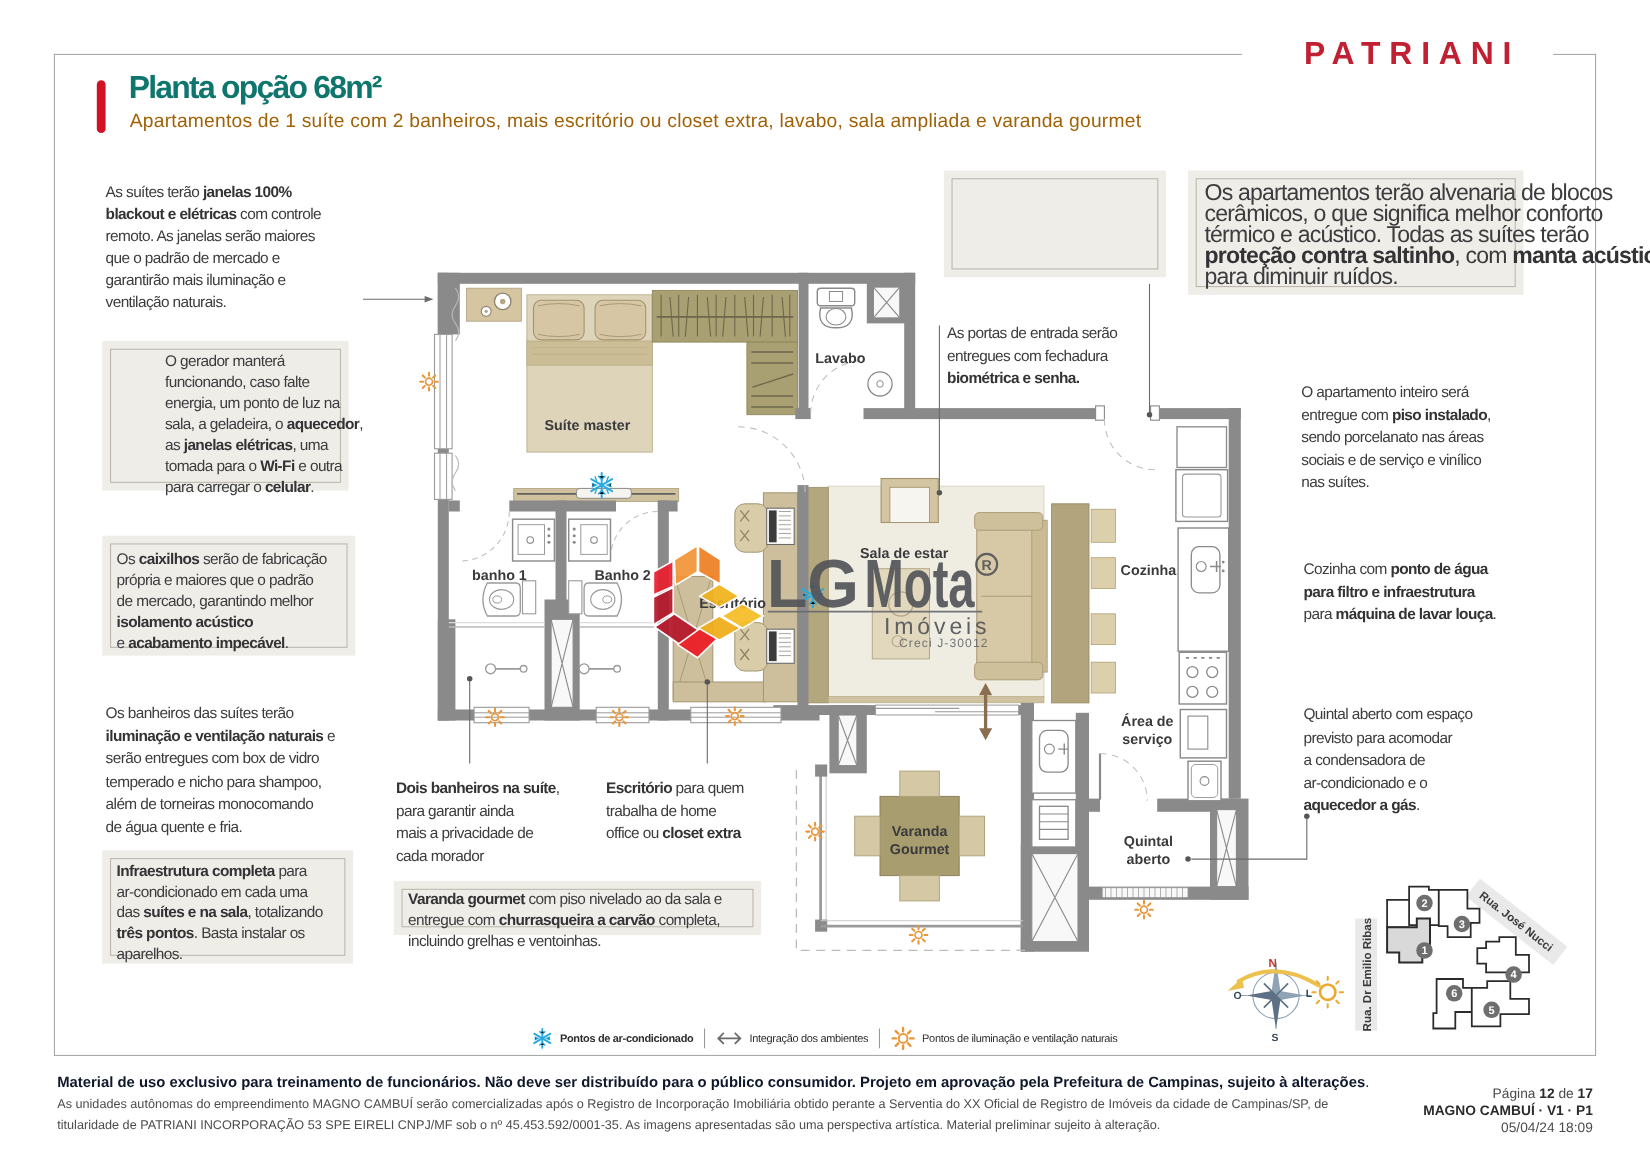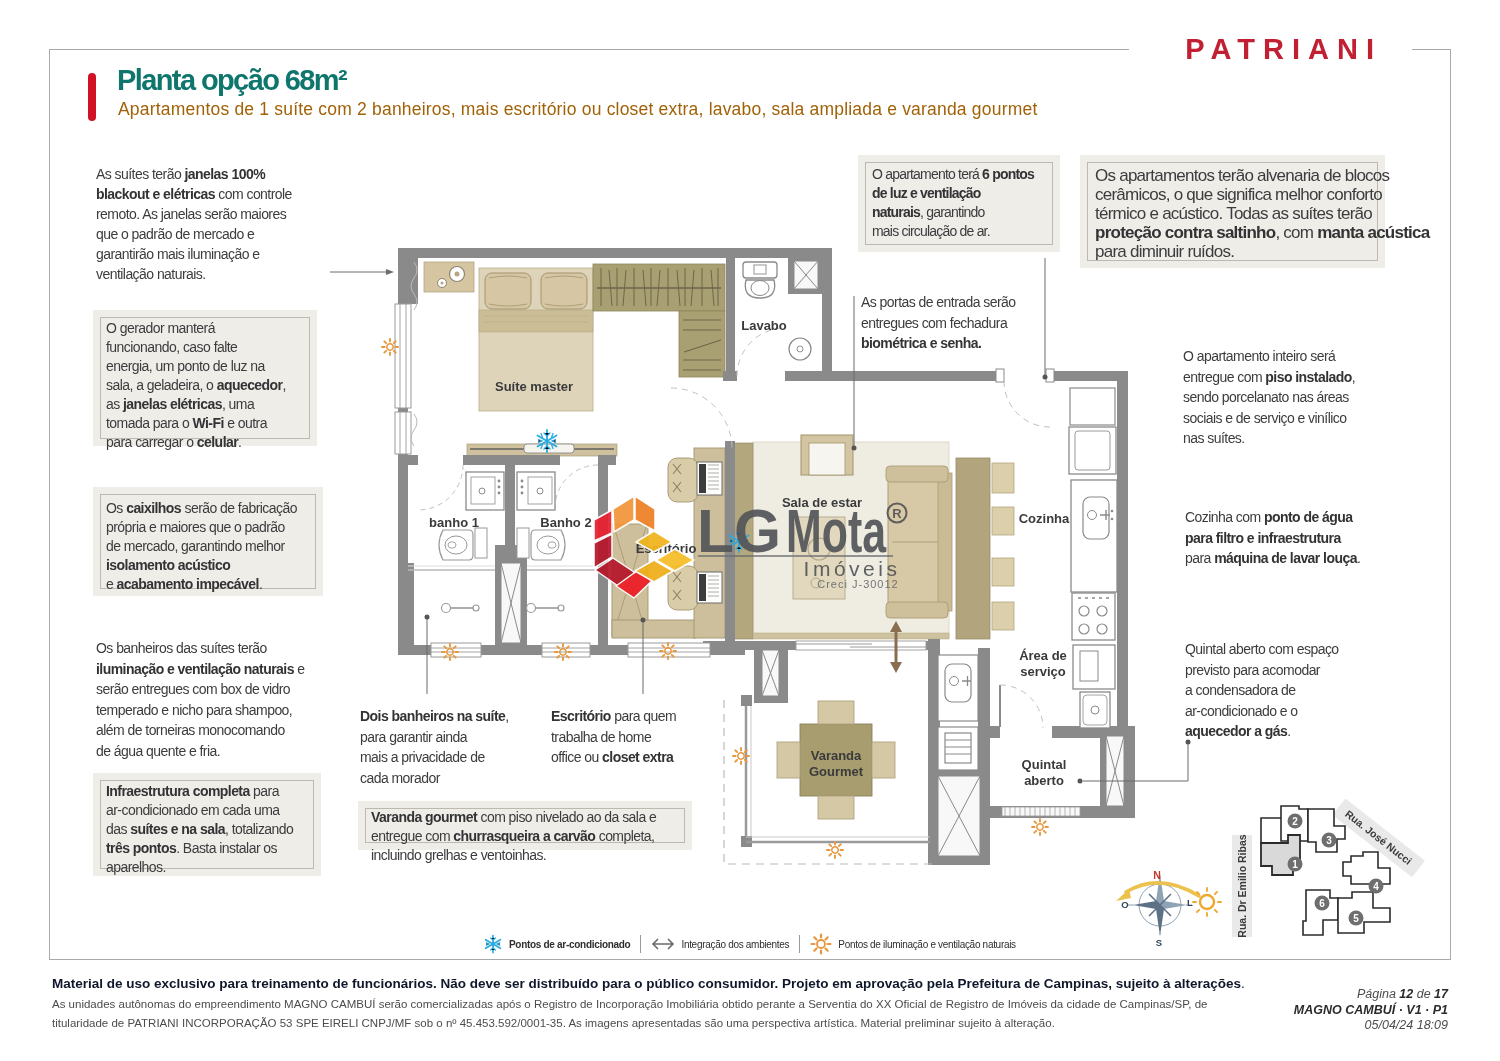"O apartamento terá 6 pontos" div.txt { html: <div>O apartamento terá <b>6 pontos</b><br><b>de luz e ventilação</b><br><b>naturais</b>, garantindo<br>mais circulação de ar.</div> -> none }
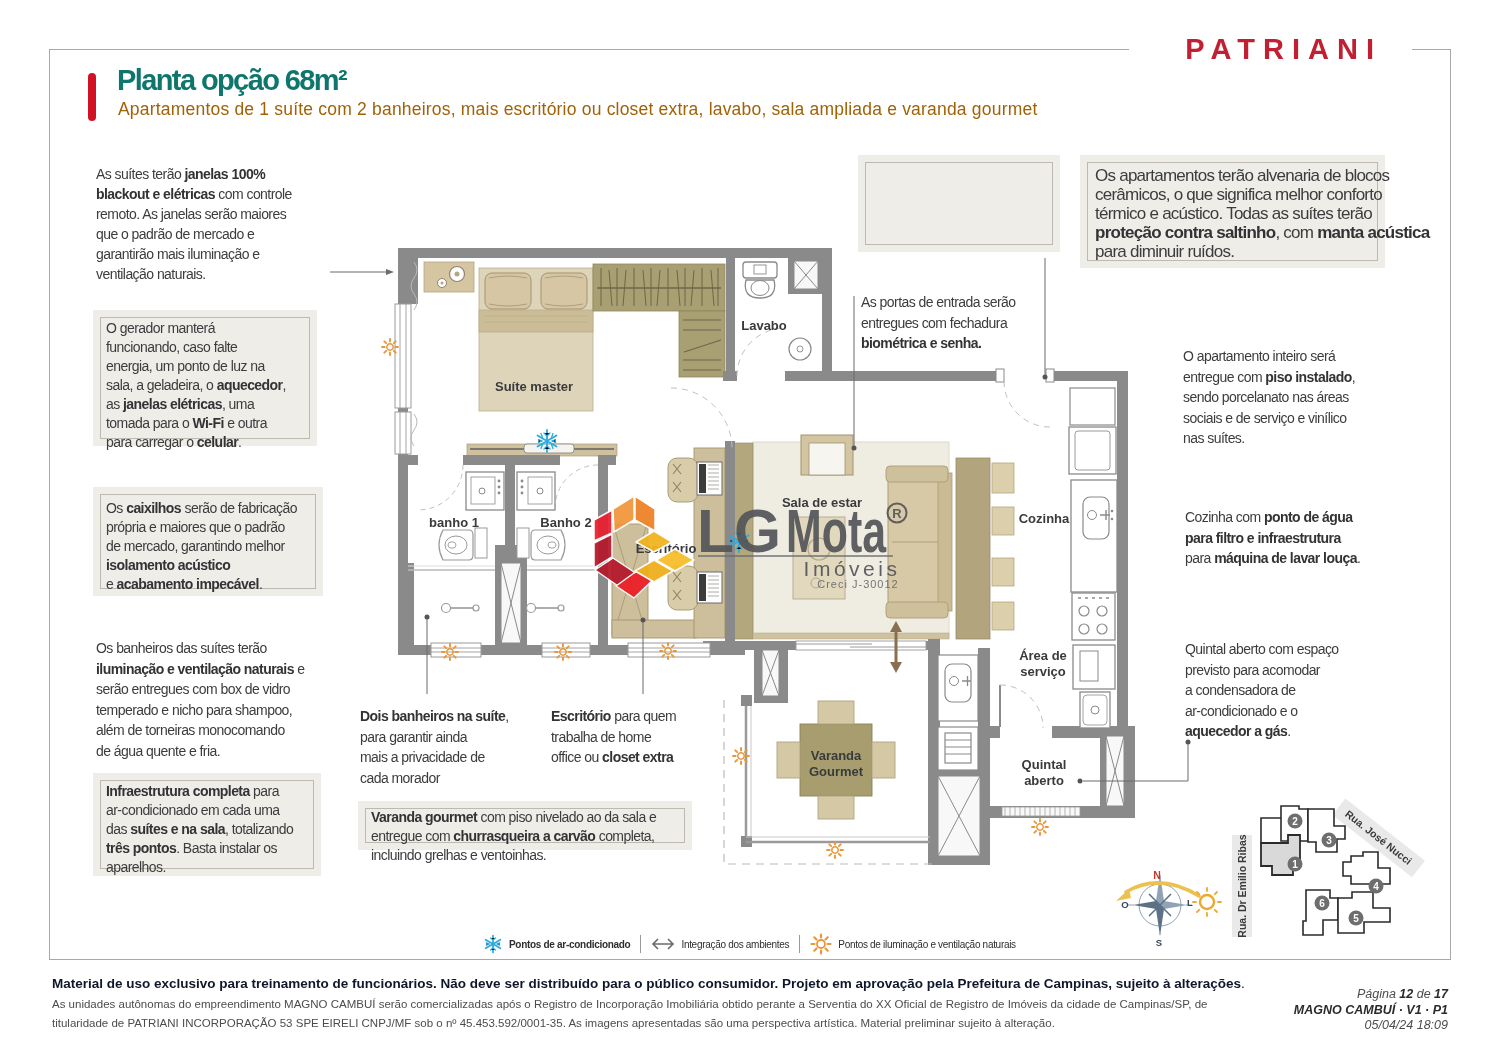"Os apartamentos terão alvenaria de" div.txt { font-size: 17px -> 21px }
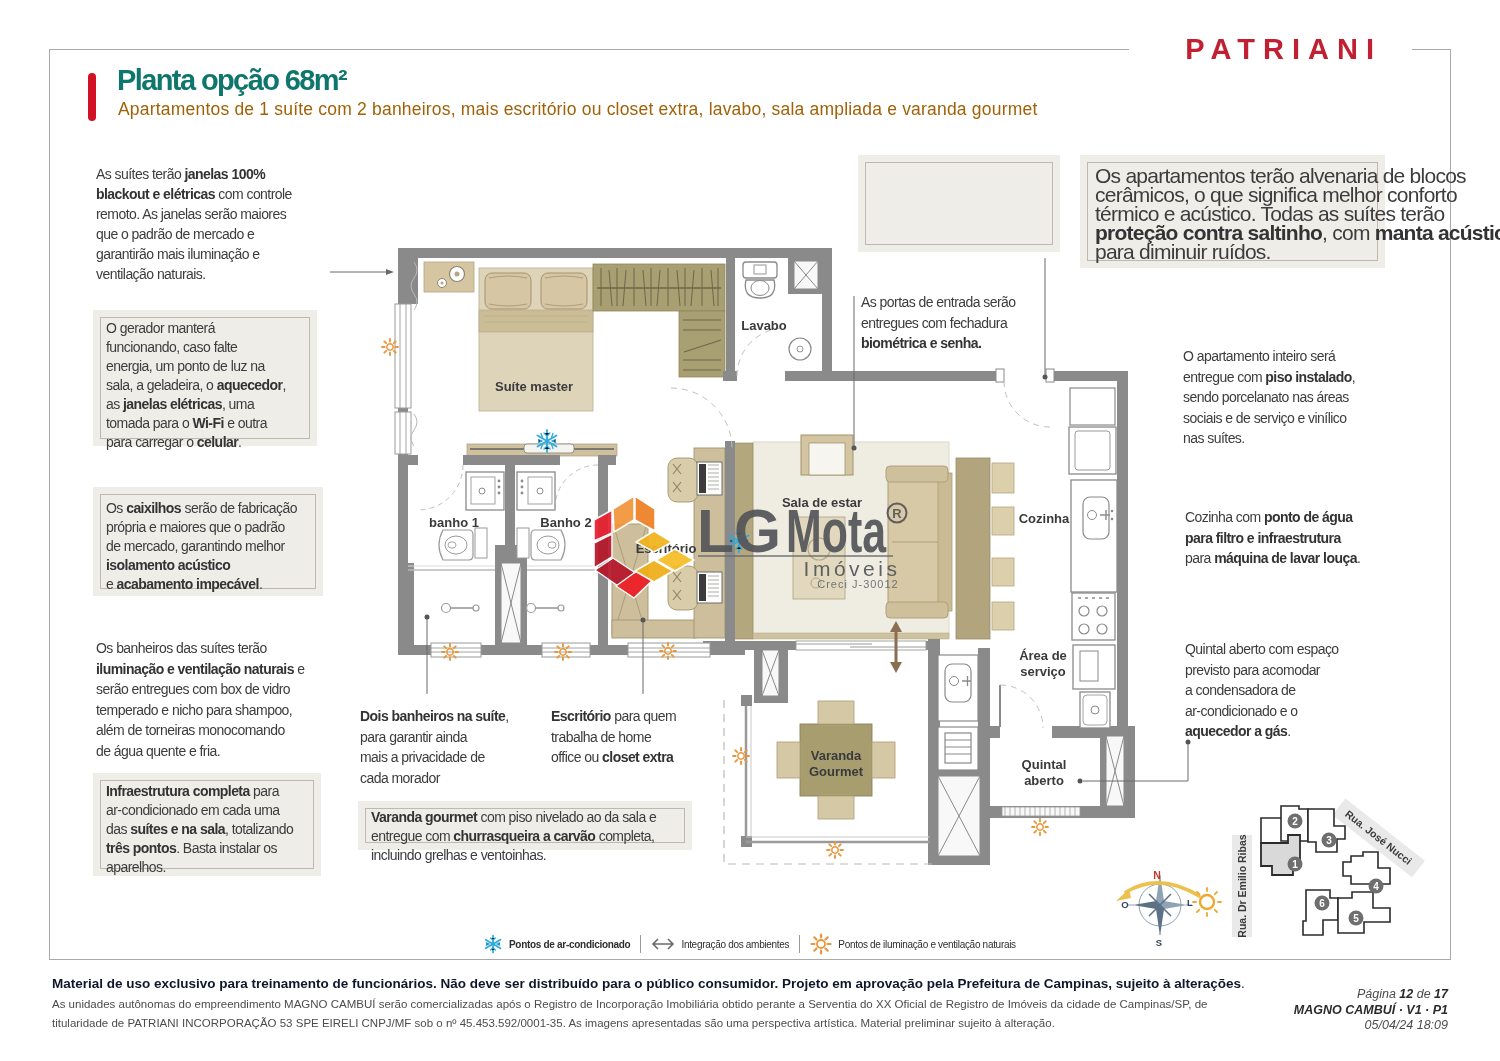"O gerador manterá" div.txt { margin-left: none -> 44px }
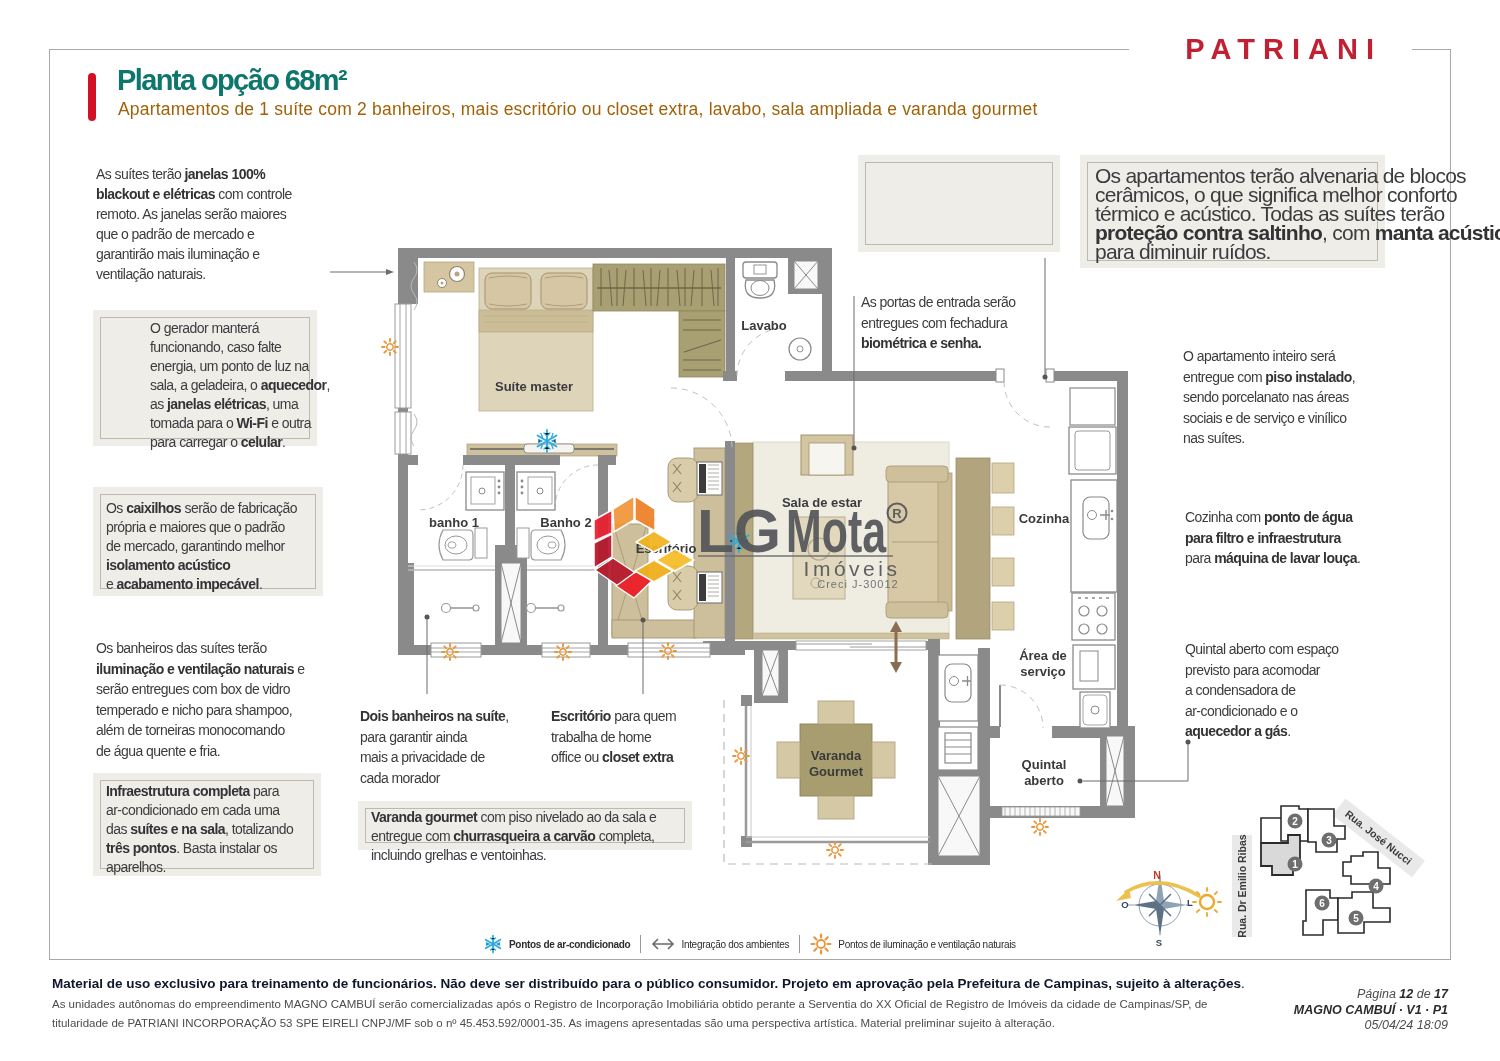"Página 12 de 17" div.abs { font-style: italic -> none }
